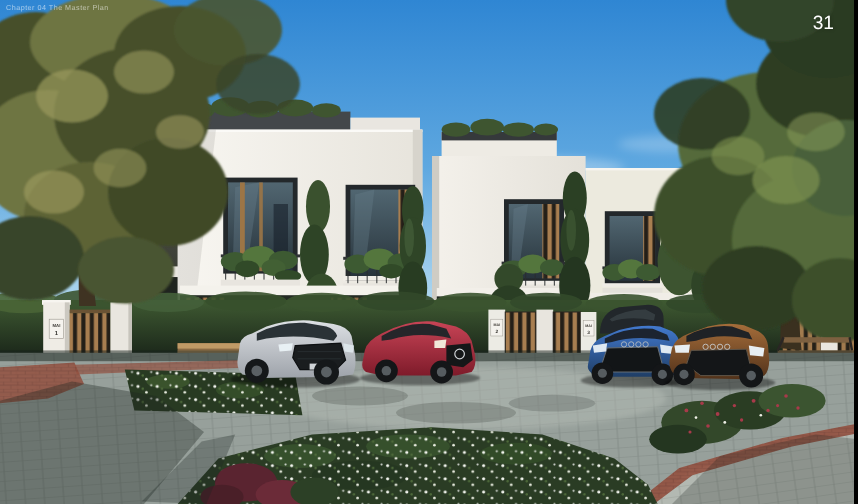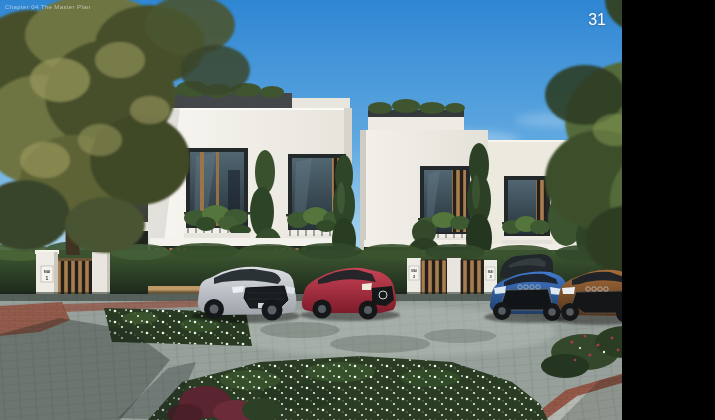"31" #stage { width: 622px -> 711px }
